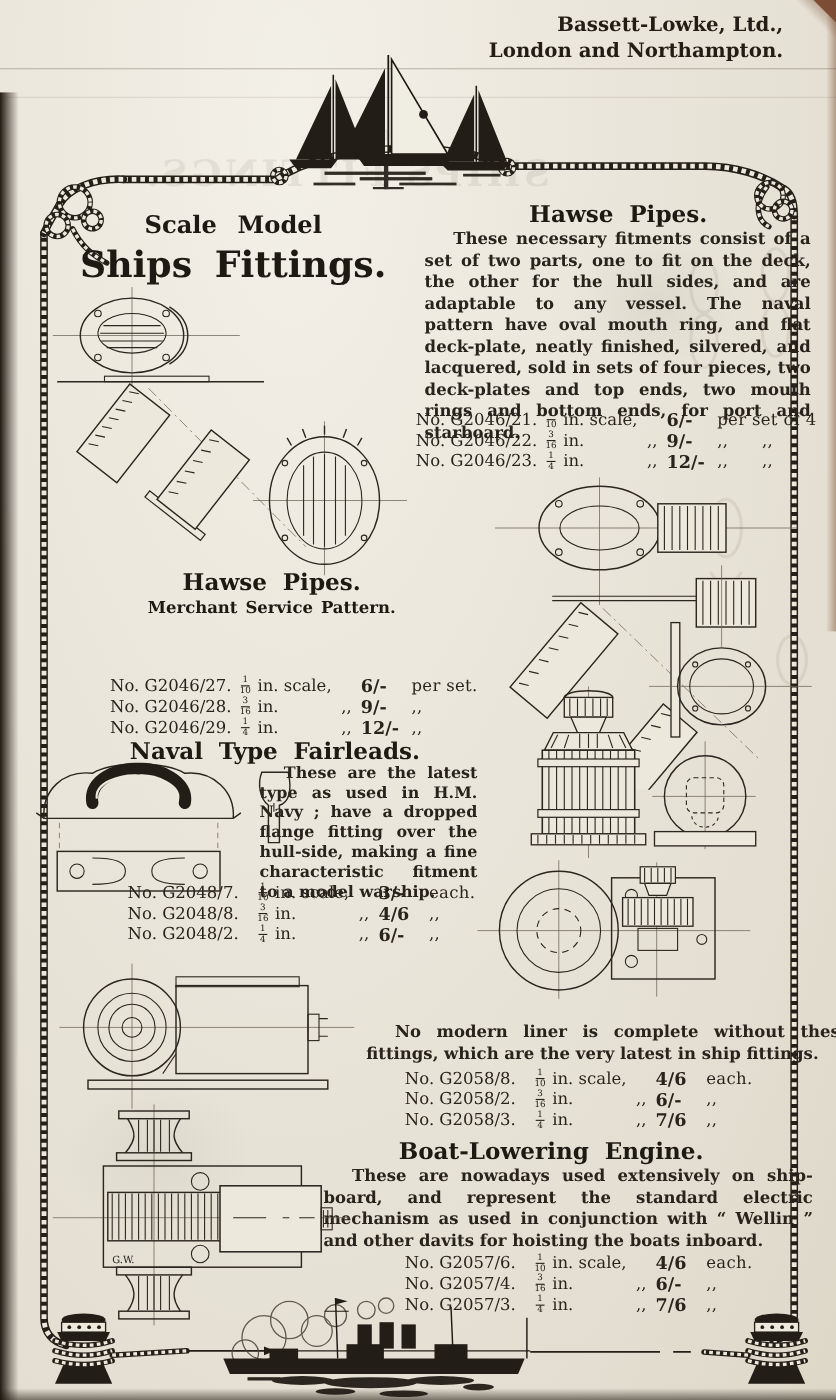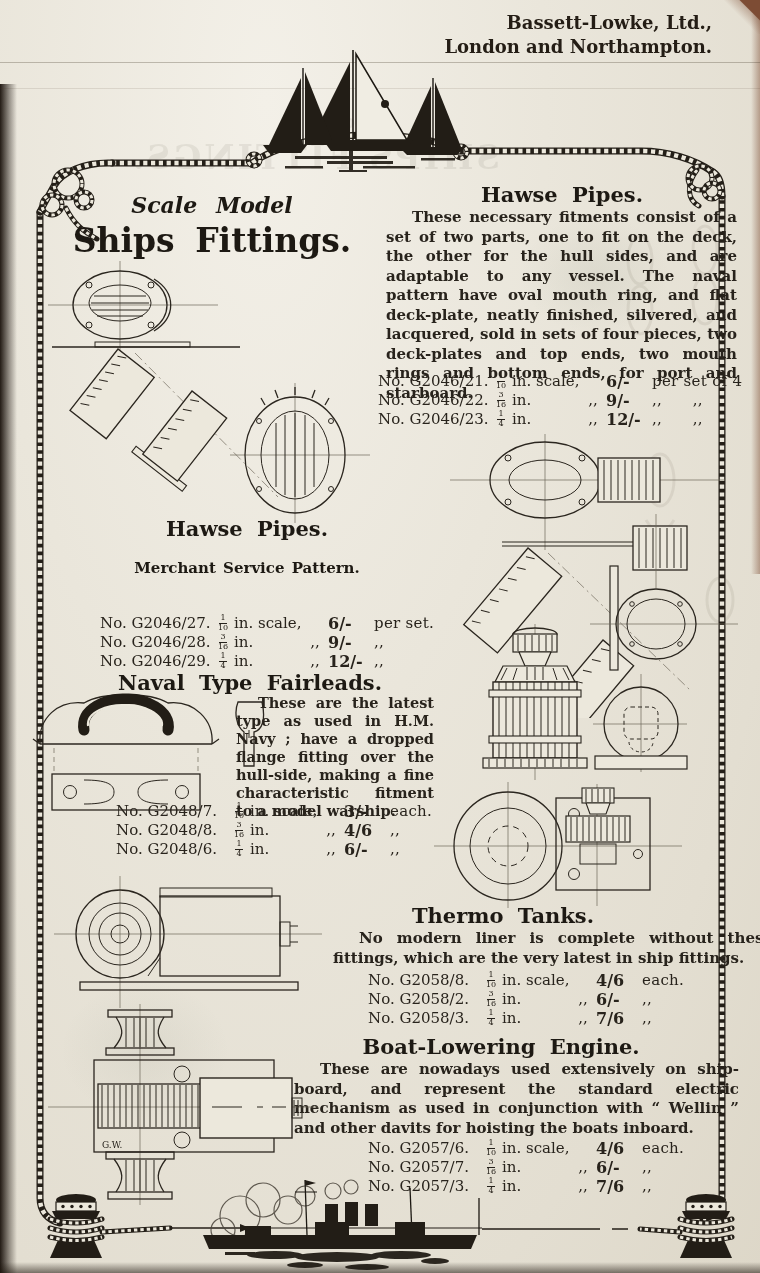"Scale Model" .title .t1 { font-style: italic -> none }
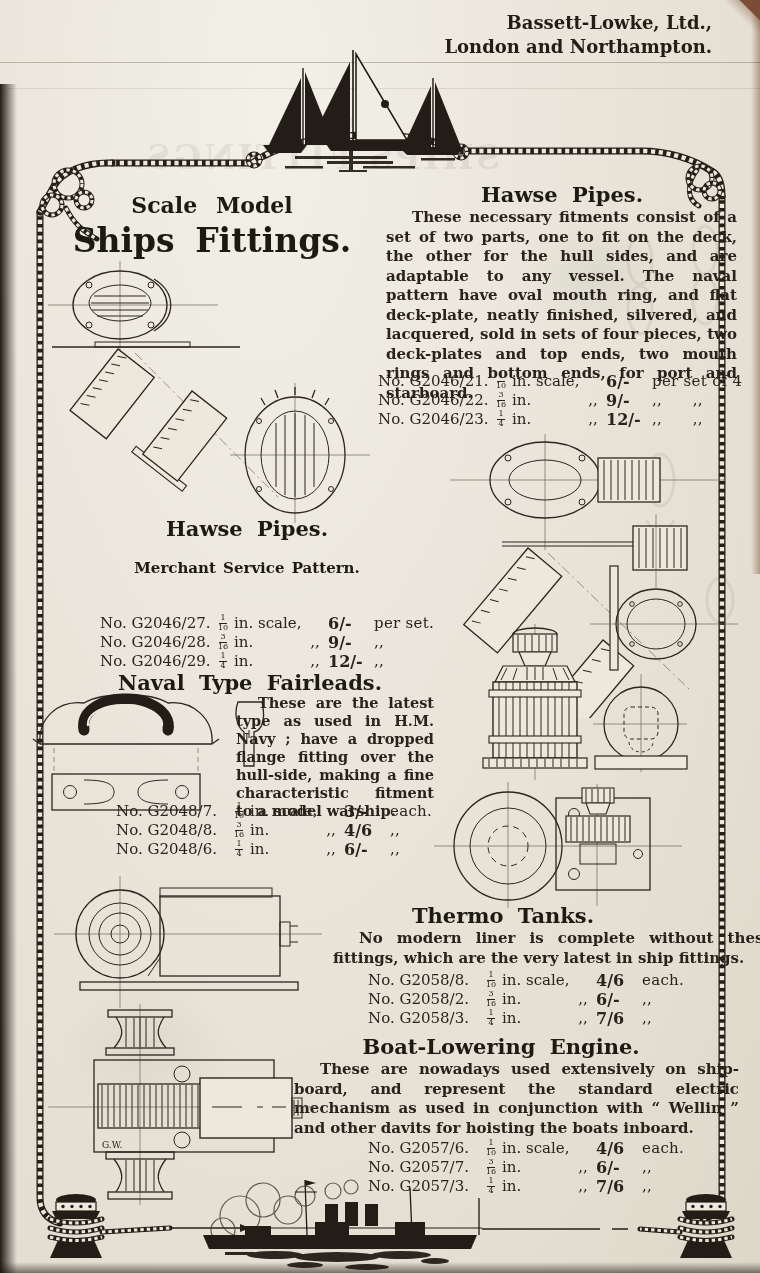"Merchant Service Pattern." .sub-head { margin-top: 18px -> 2px }
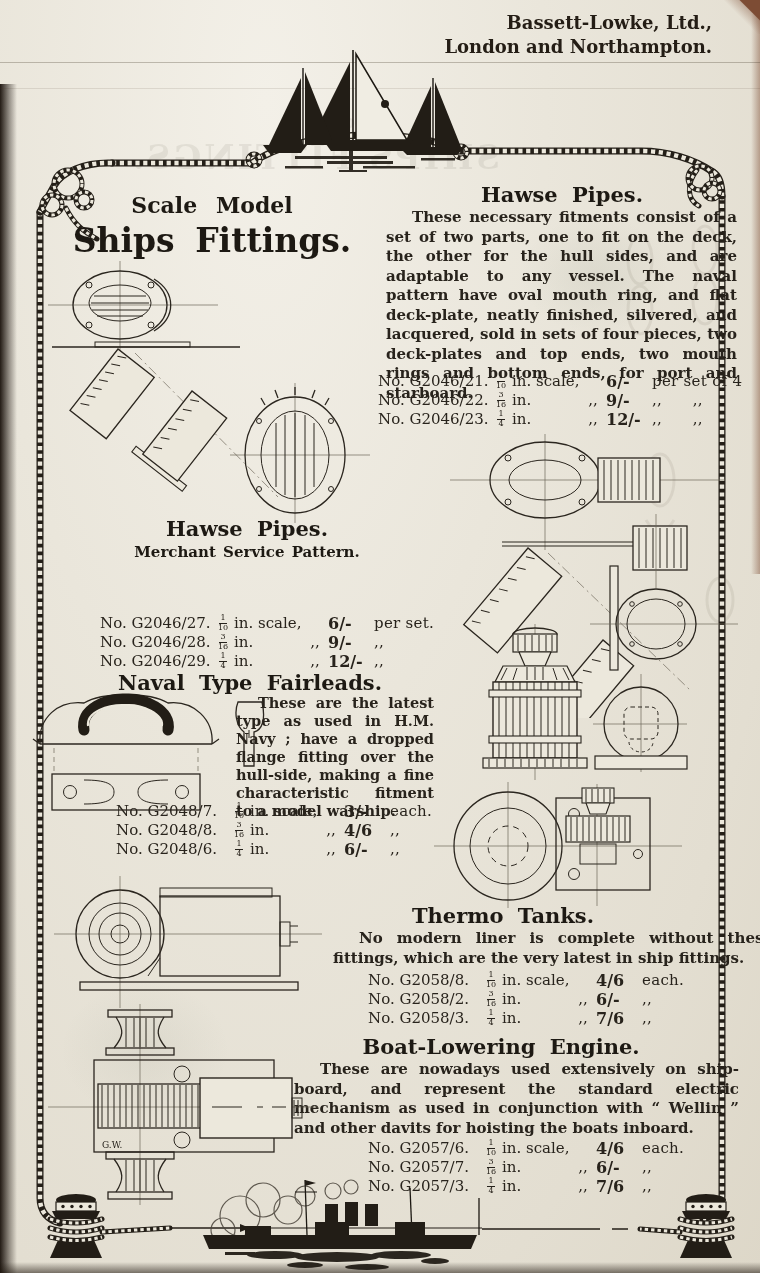"No. G2048/6." span.c-no { text: G2048/6 -> G2048/2 }
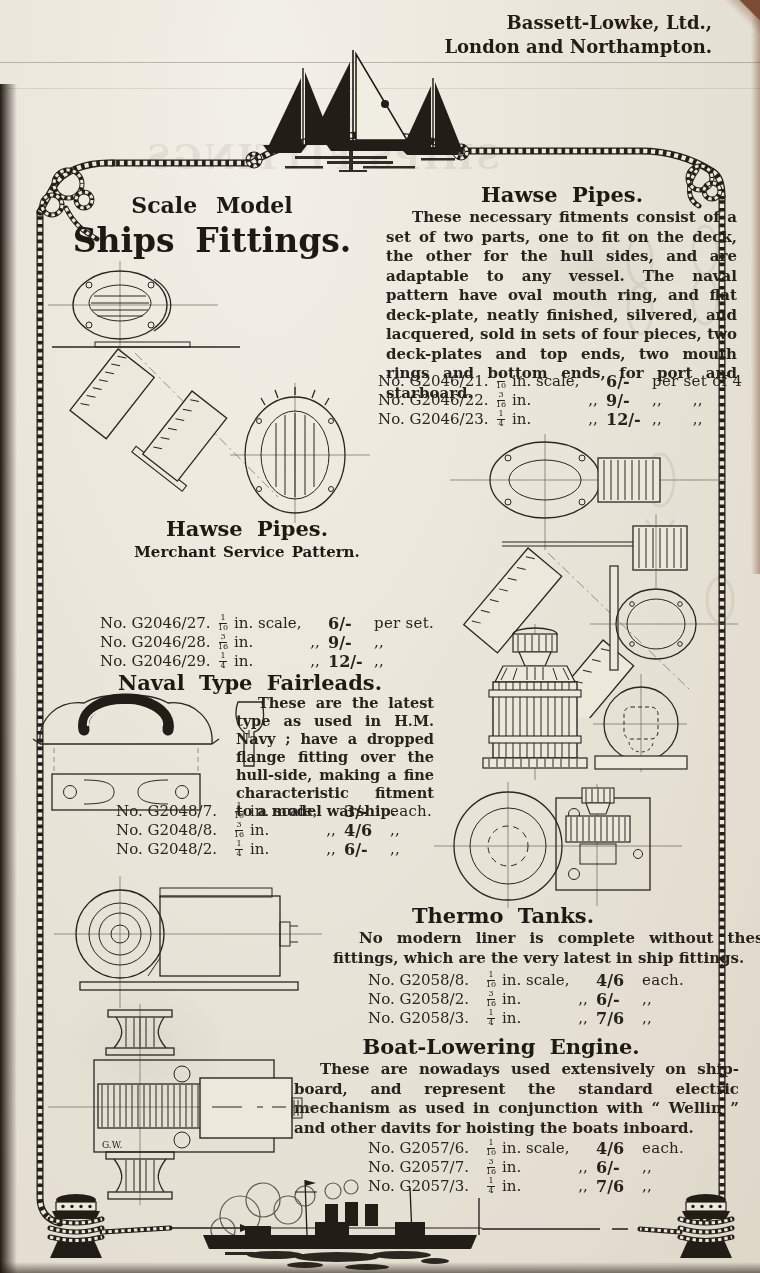"Thermo Tanks." h2.sec-head { html: <h2>Thermo Tanks.</h2> -> none }
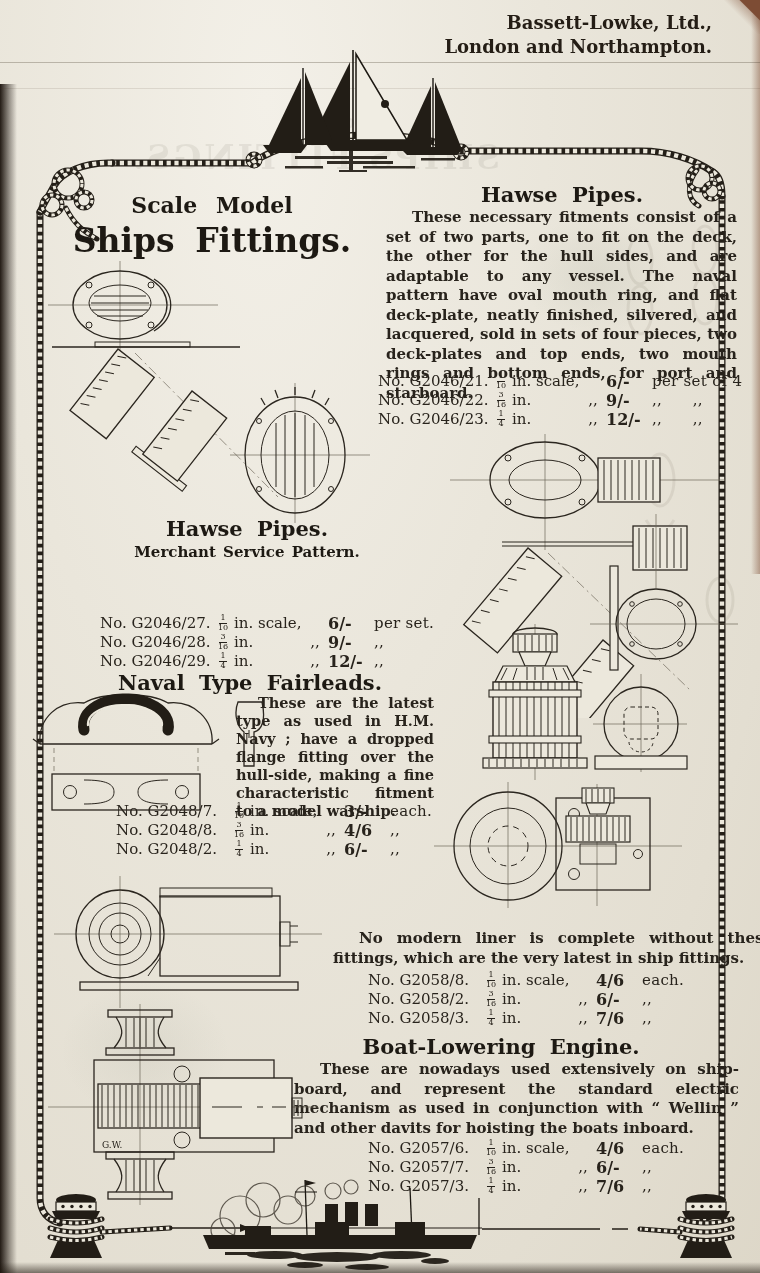"No. G2057/7." span.c-no { text: G2057/7 -> G2057/4 }
